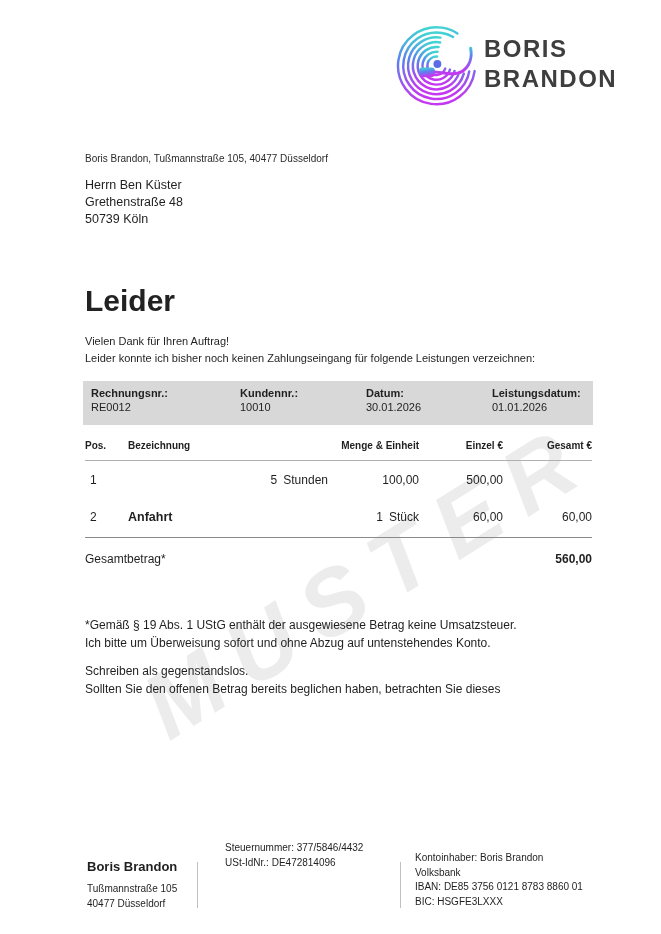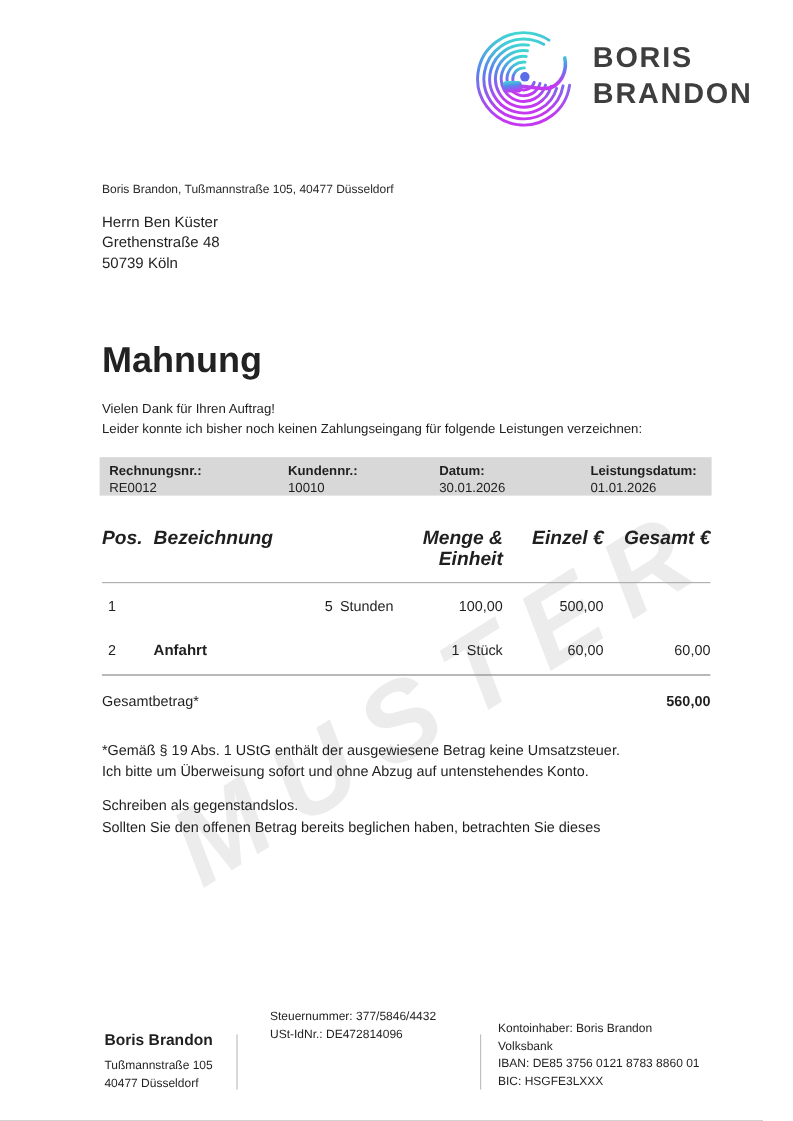"BORIS" .logo { gap: 10px -> none }
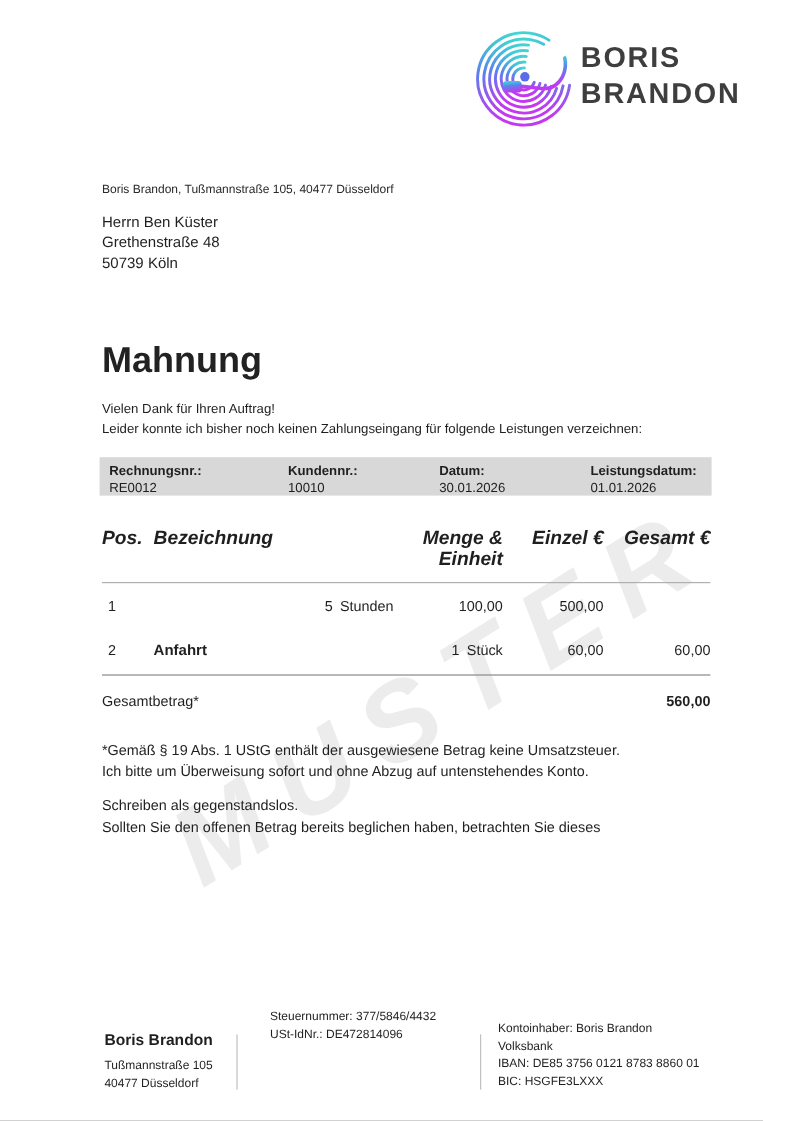"Mahnung" h1.title { text: Mahnung -> Leider }
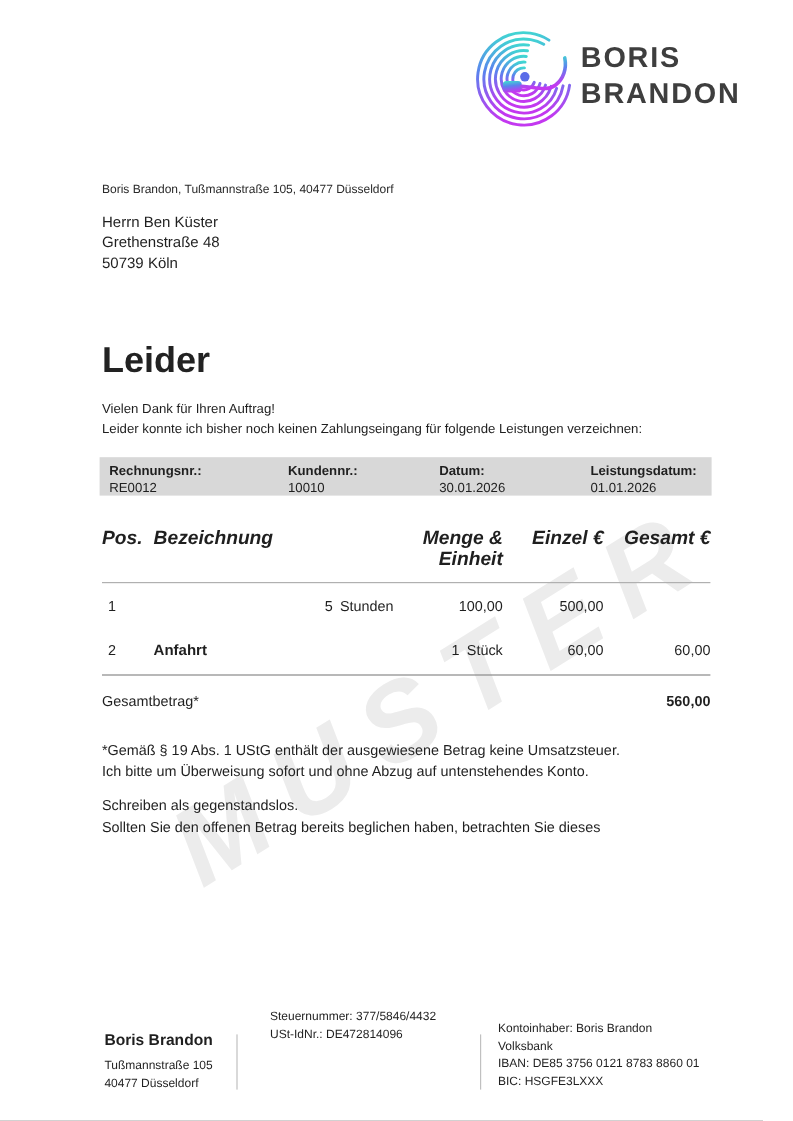"Rechnungsnr.:" .meta-box { height: 32px -> 44px }
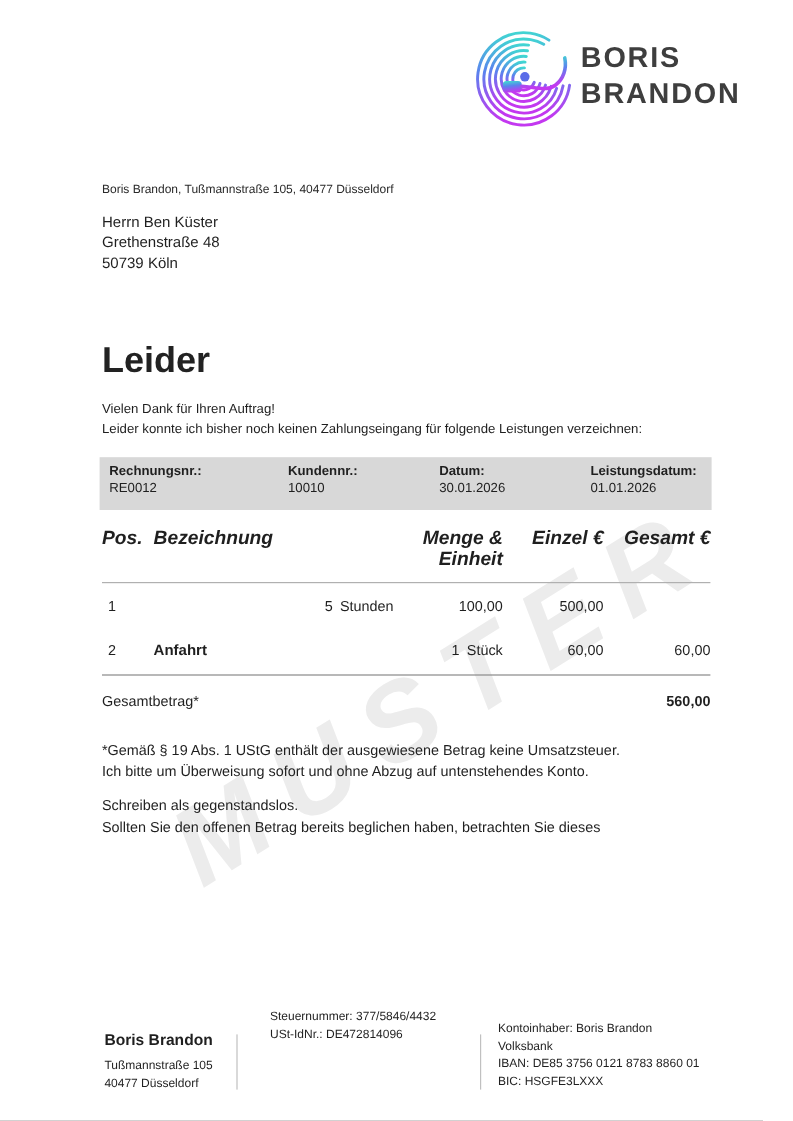"Pos." .t-head { font-size: 16px -> 10px; font-style: italic -> none }
